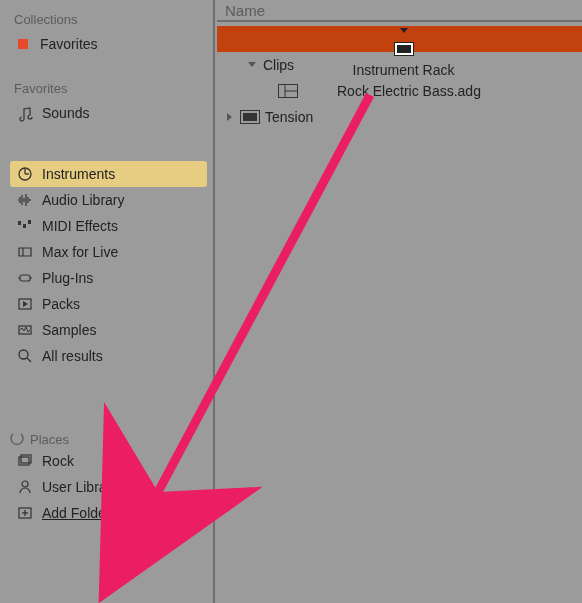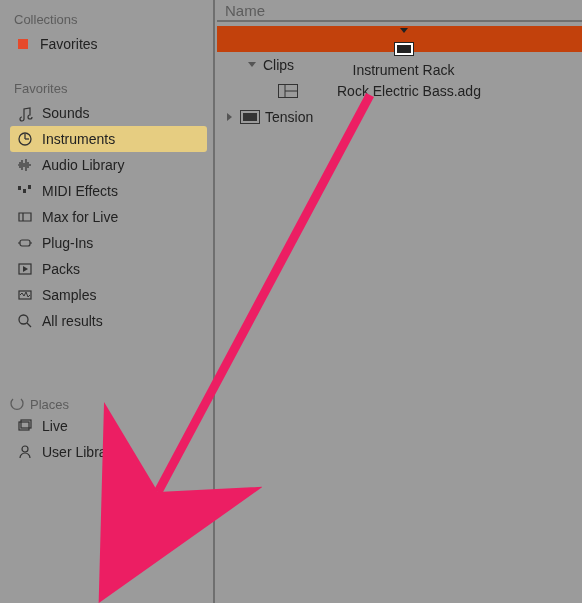"Instruments" .item.selected { margin-top: none -> 35px }
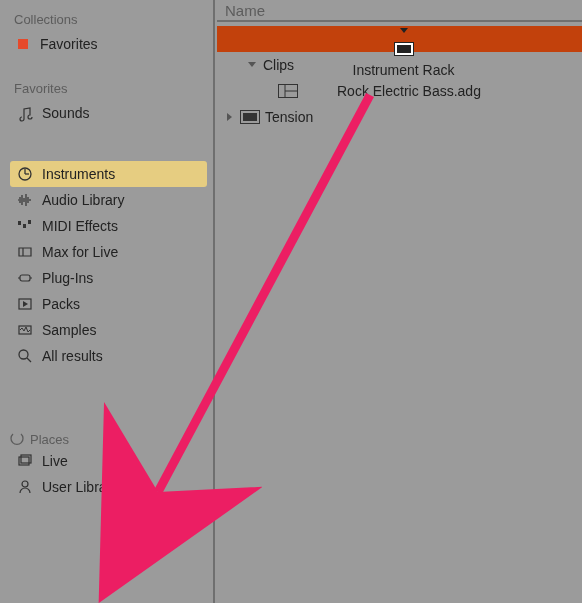"Live" span { text: Live -> Rock }
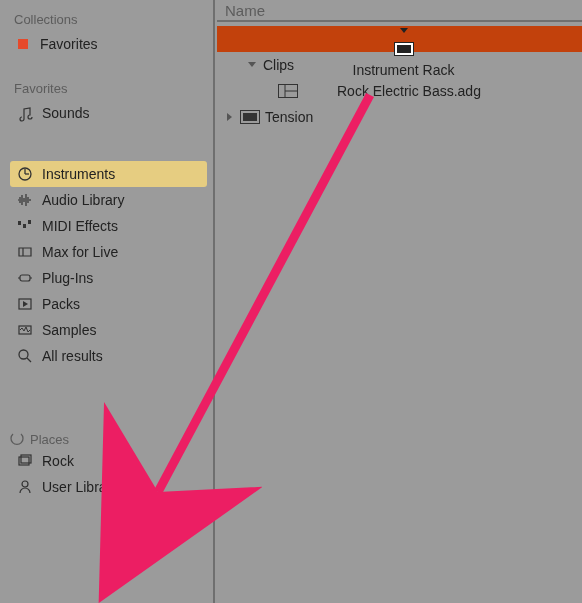"Add Folder..." div.item { html: none -> <div> <span> <svg> <rect></rect> <line></line> <line></line> </svg> </span> <span>Add Folder...</span> </div> }
